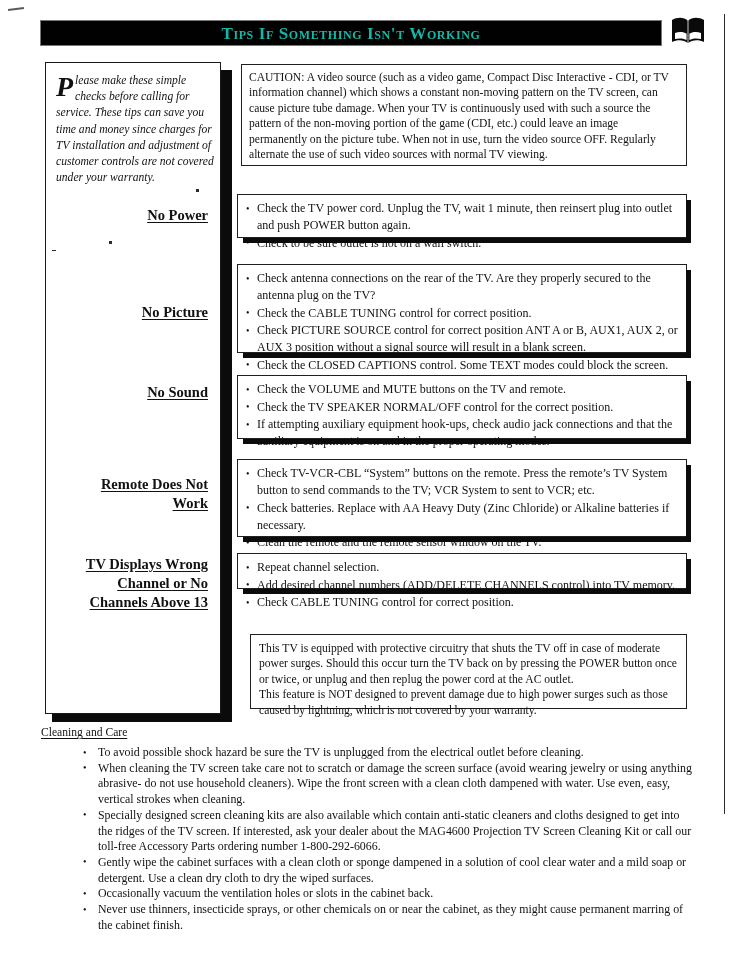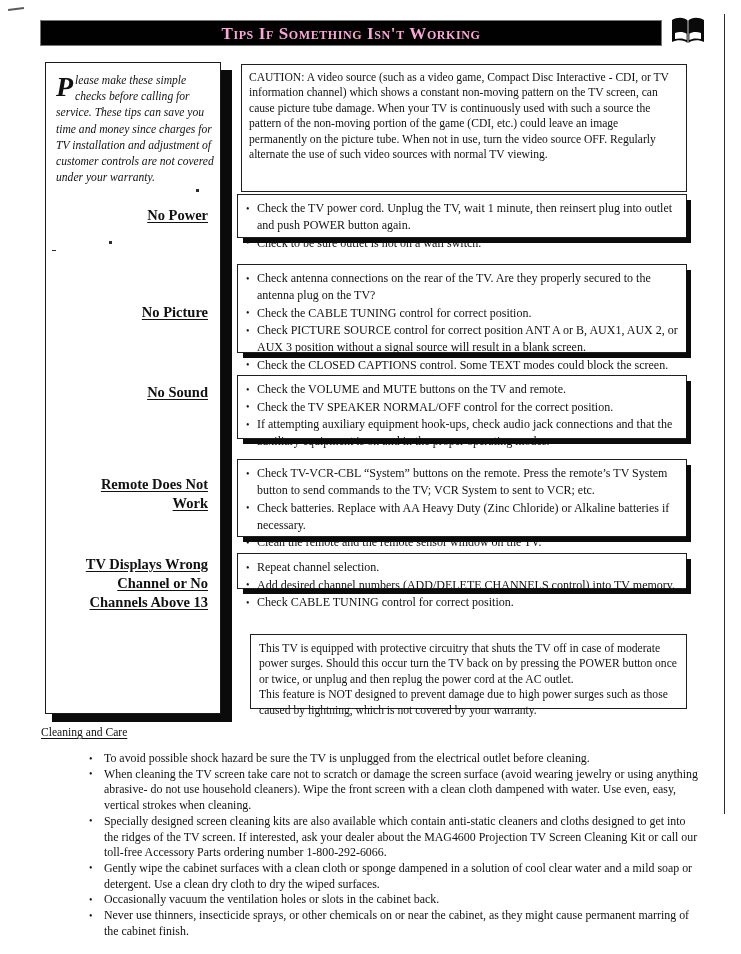"Tips If Something Isn't Working" .banner-title { color: #f9a8d4 -> #14b8a6 }
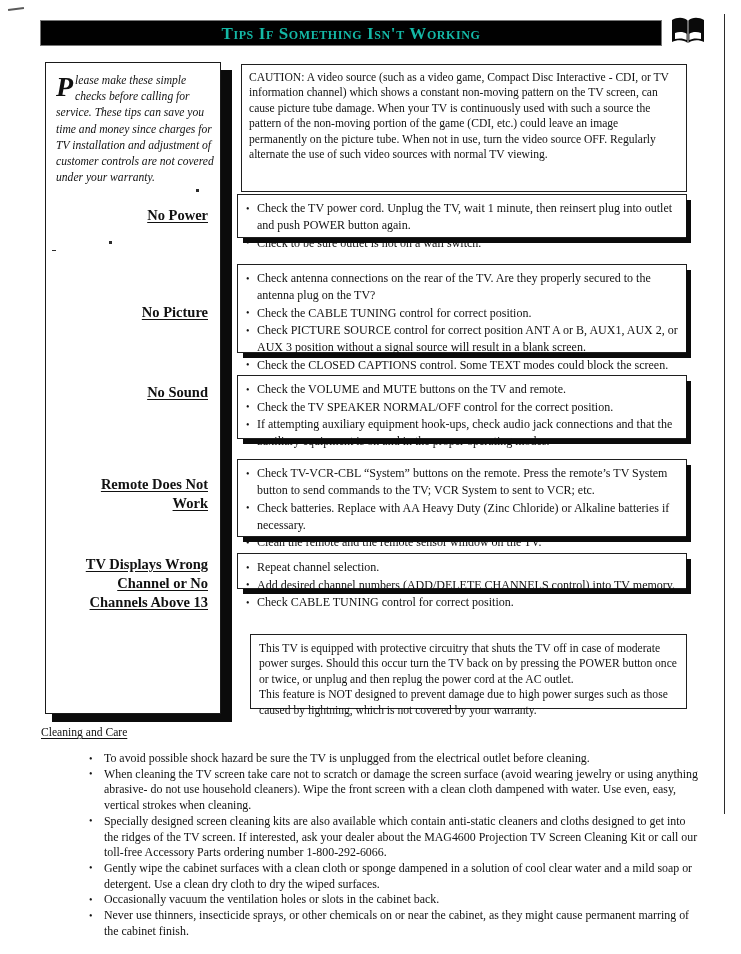"CAUTION: A video source (such" div.rbox { height: 128px -> 102px }
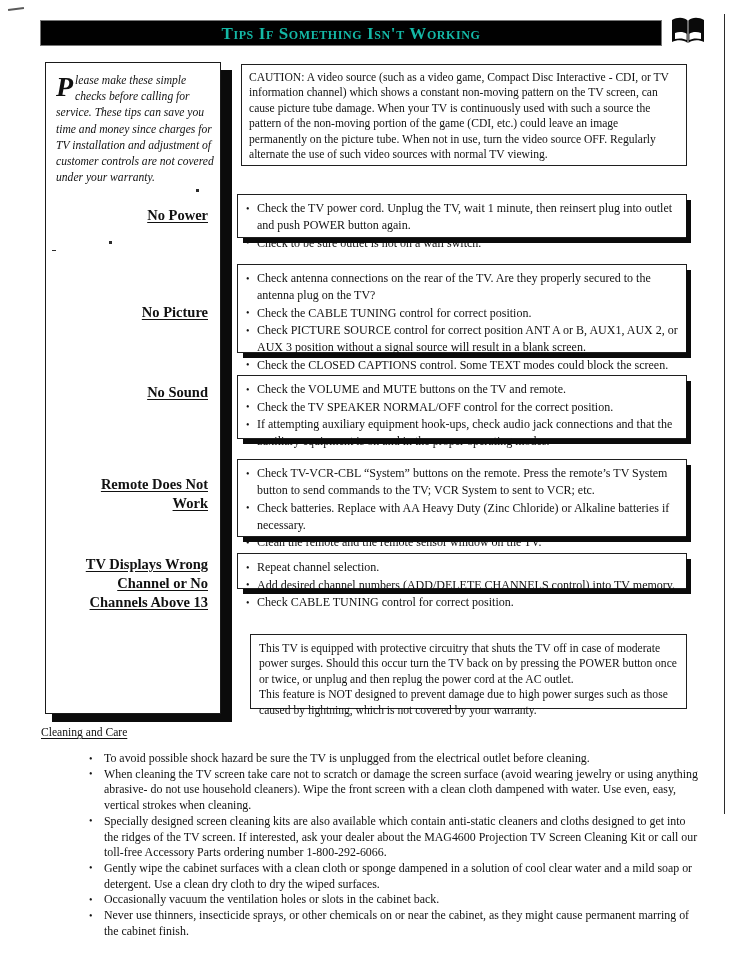"To avoid possible shock hazard" .care-list { margin: 12px -> 6px }
